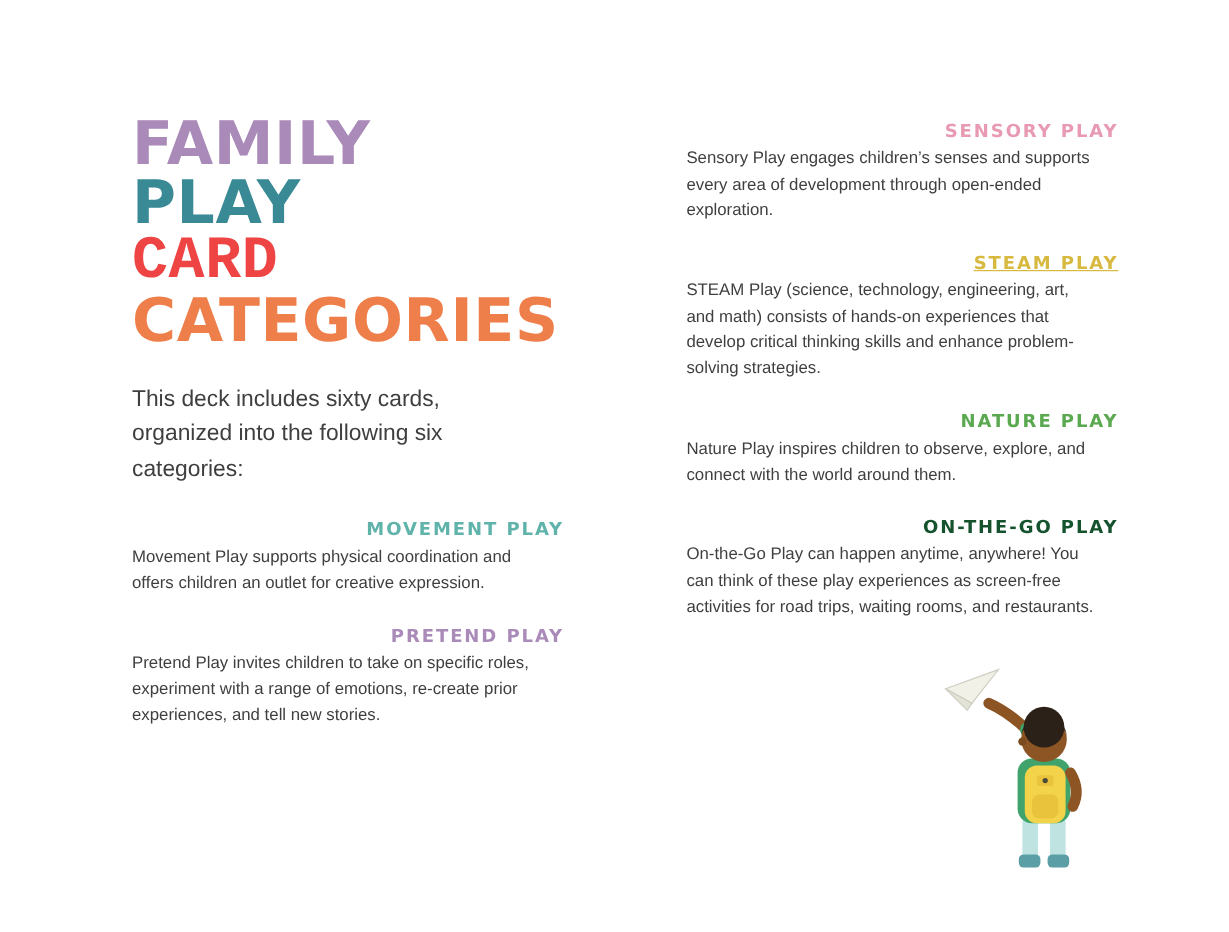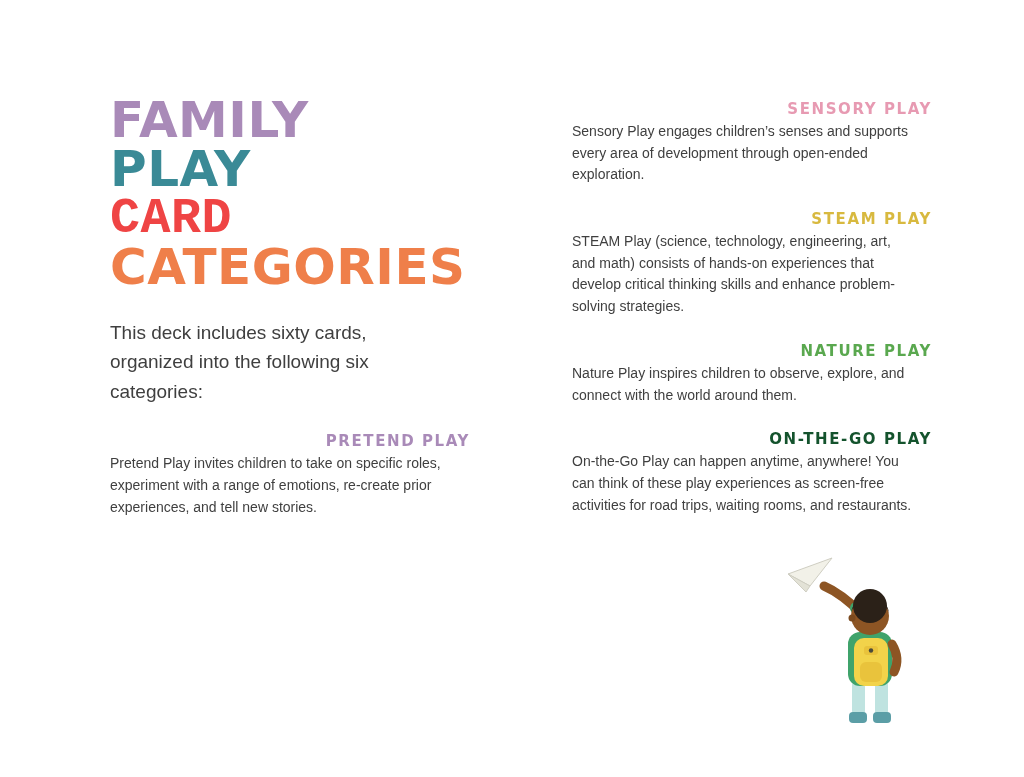"STEAM PLAY" .c-steam { text-decoration: none -> underline }
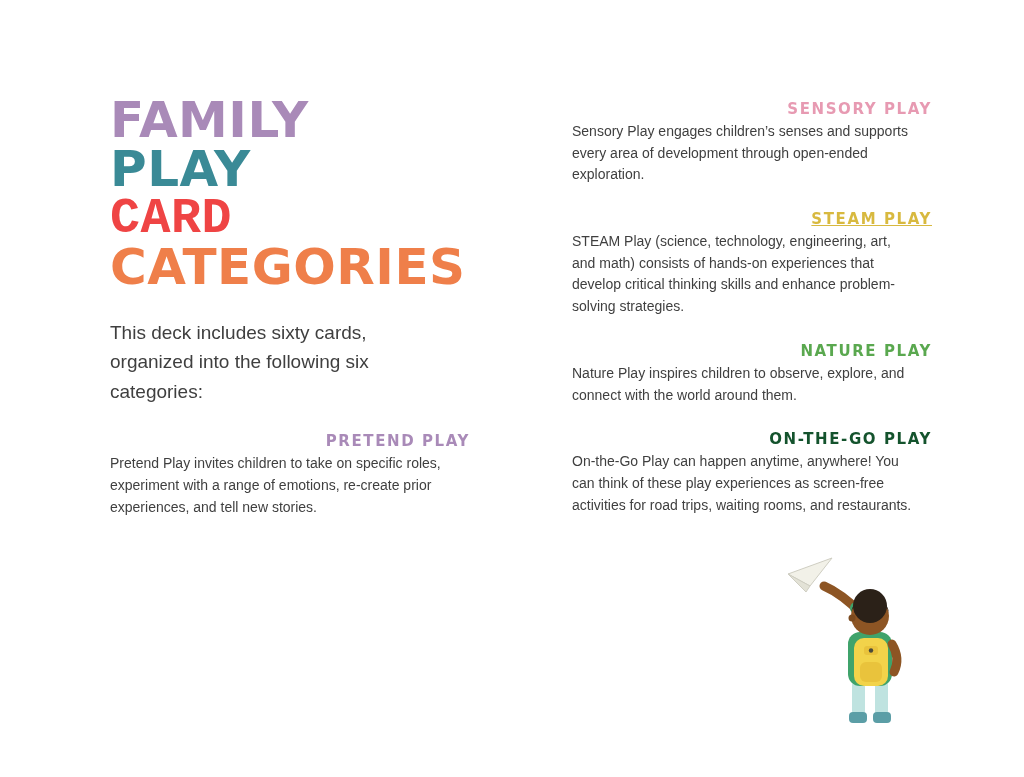"MOVEMENT PLAY" div.section { html: none -> <div> <h3>MOVEMENT PLAY</h3> <p>Movement Play supports physical coordination and offers children an outlet for creative expression.</p> </div> }
